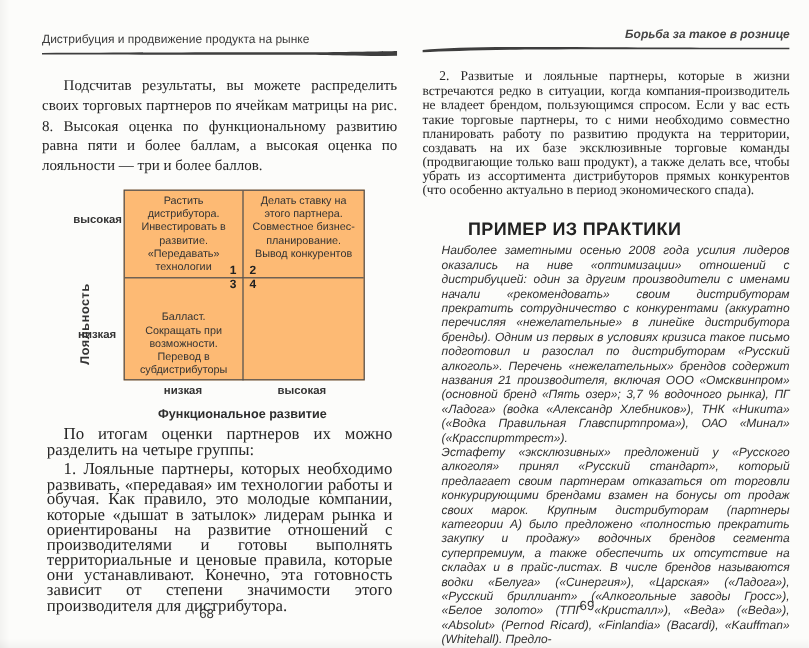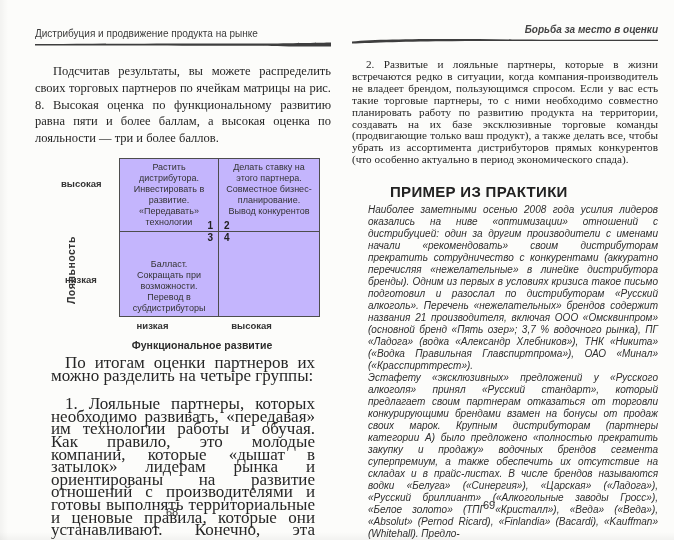"Борьба за место в оценки" div.running-head { text: место в оценки -> такое в рознице }
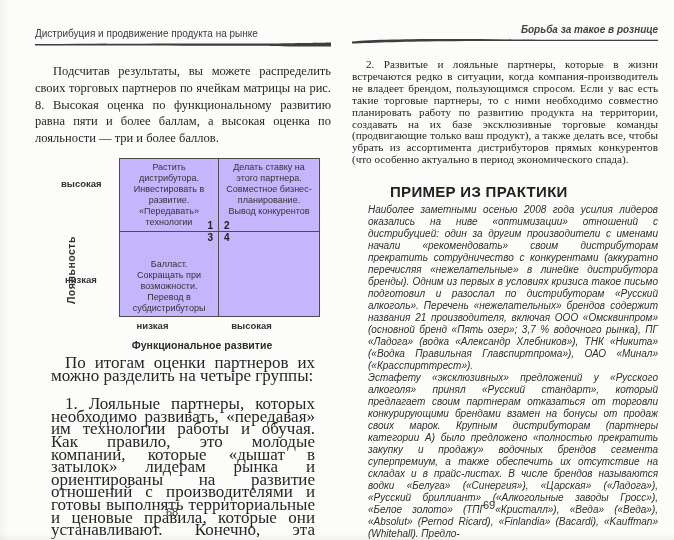"Растить дистрибутора. Инвестировать в" .matrix { background: #c4b5fd -> #fdba74; left: 84px -> 68px }
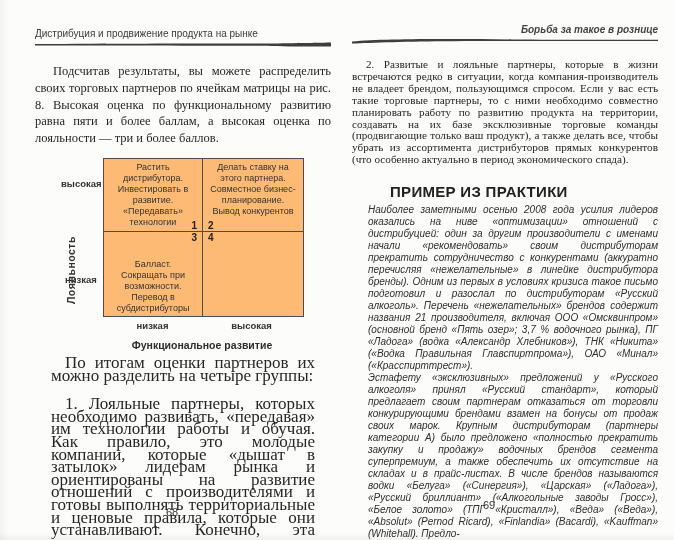"По итогам оценки партнеров их" .p-tight { font-size: 17px -> 14px; margin: 16px -> 4px }
